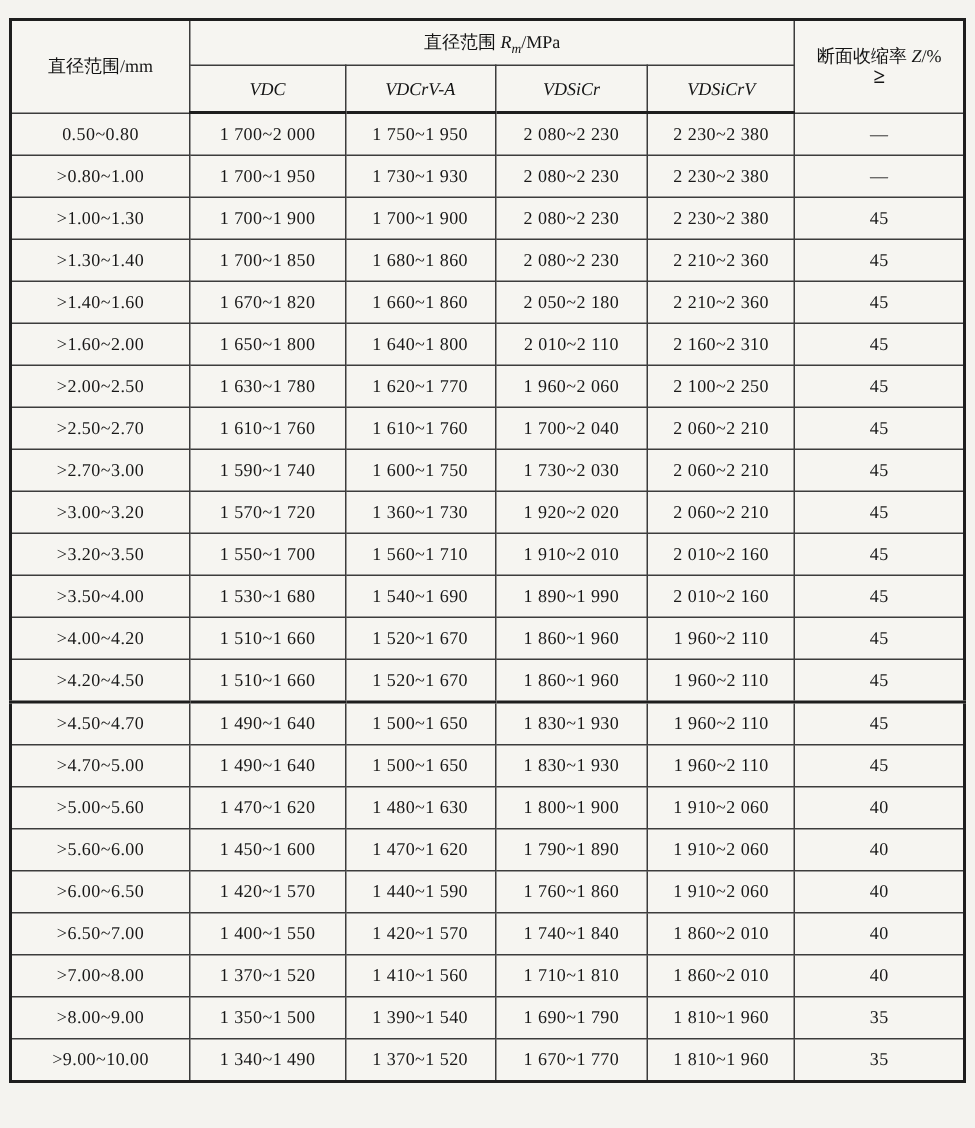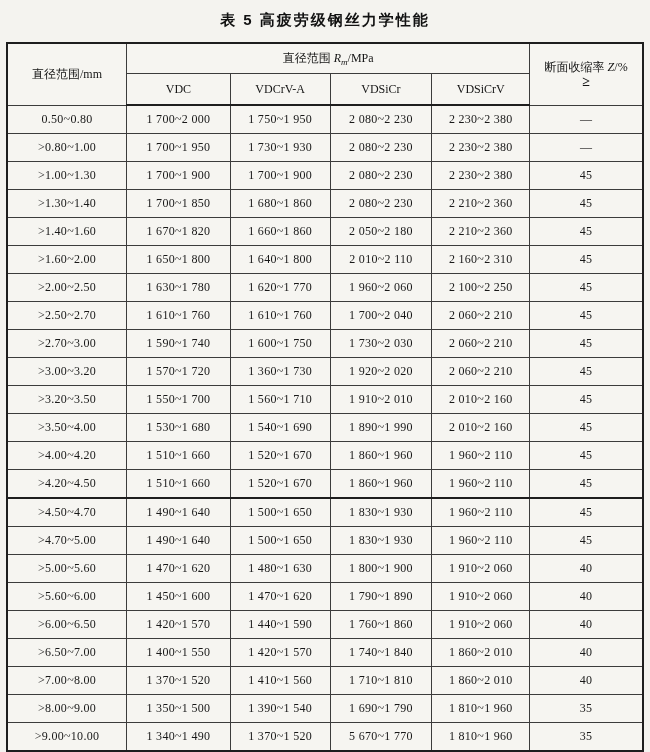"表 5 高疲劳级钢丝力学性能" div.doc-title { html: <div>表 5 高疲劳级钢丝力学性能</div> -> none }
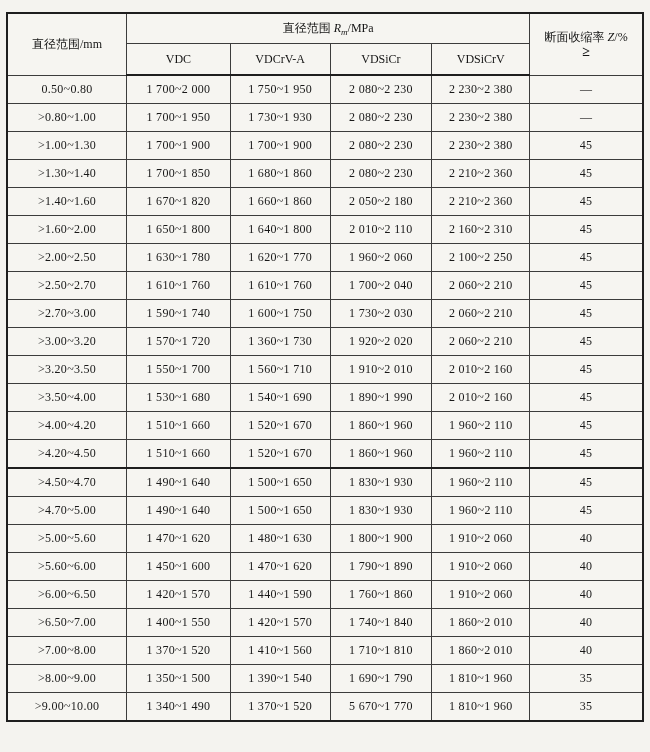"VDC" thead tr.h2 th { font-style: none -> italic }
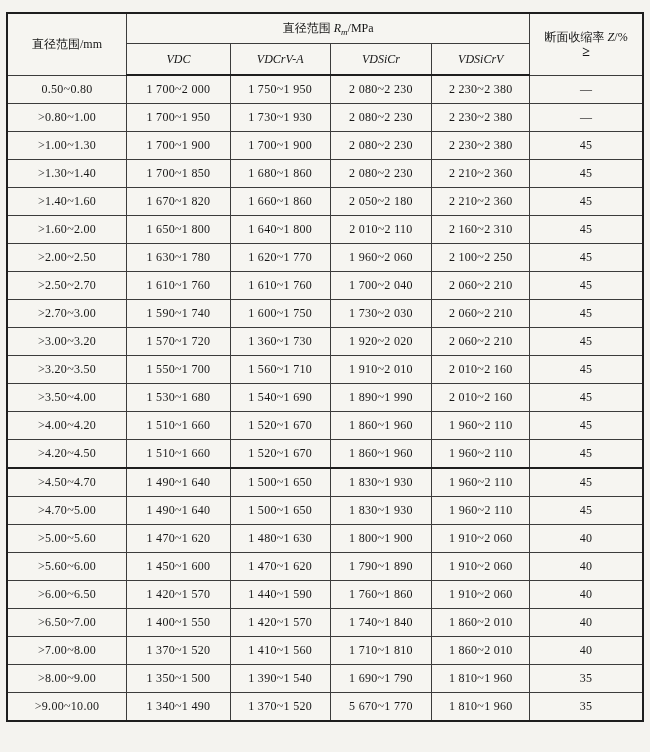"5 670~1 770" td { text: 5 670 -> 1 670 }
